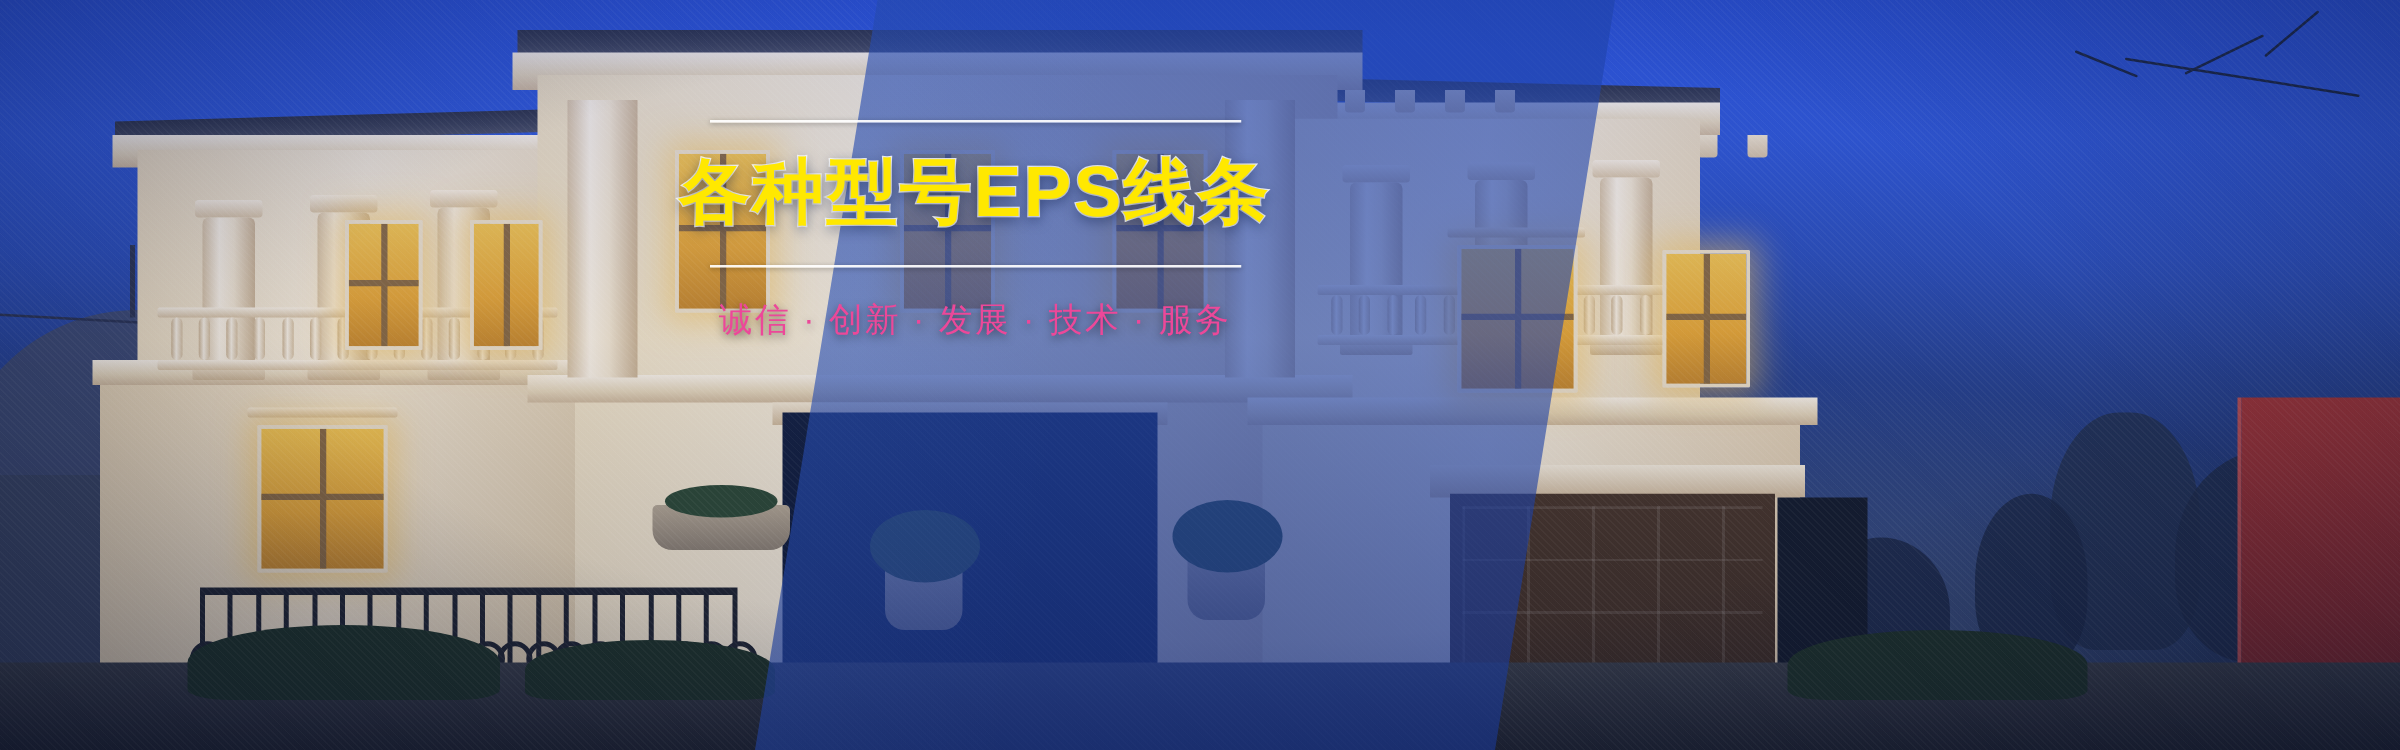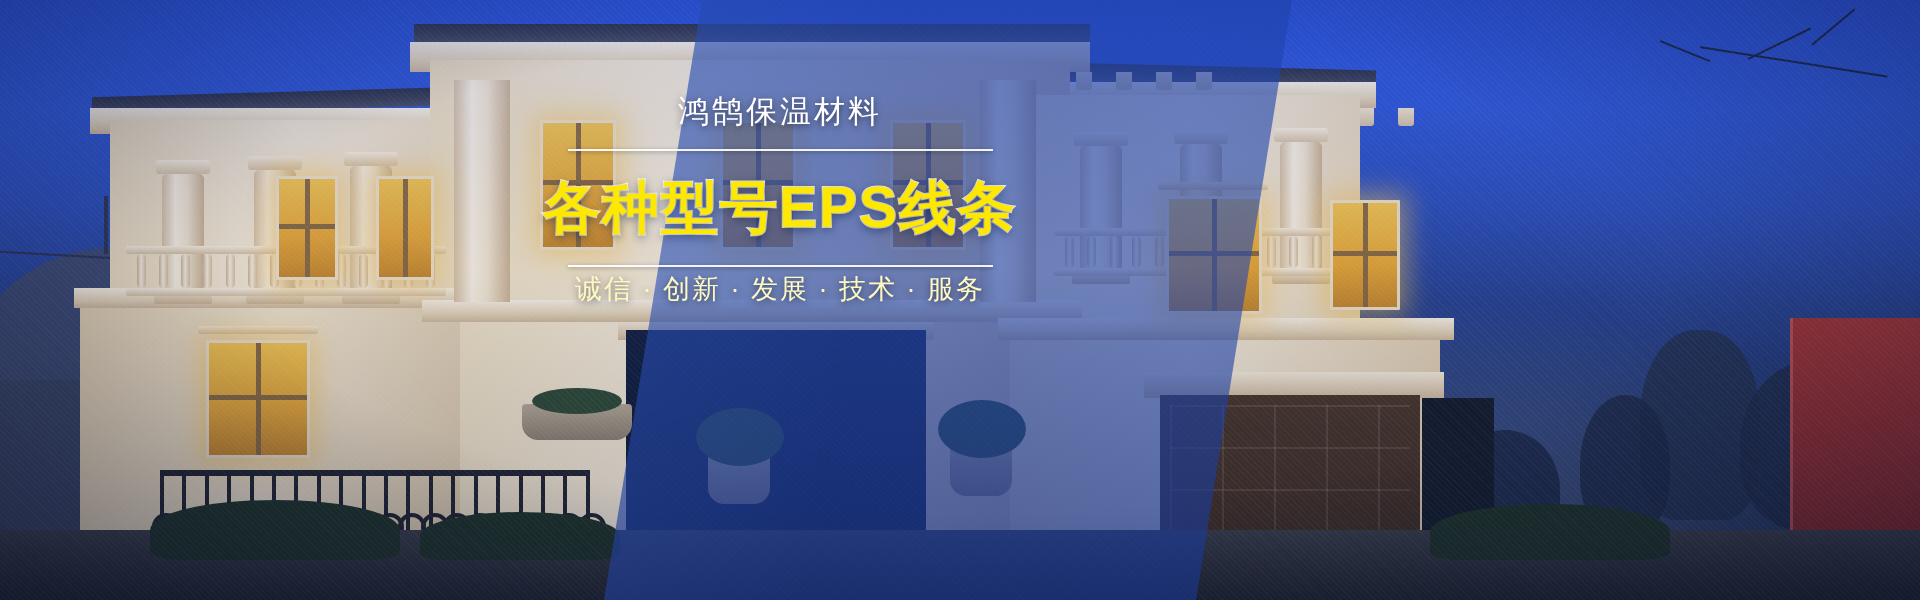"鸿鹄保温材料" div.brand { html: <div>鸿鹄保温材料</div> -> none }
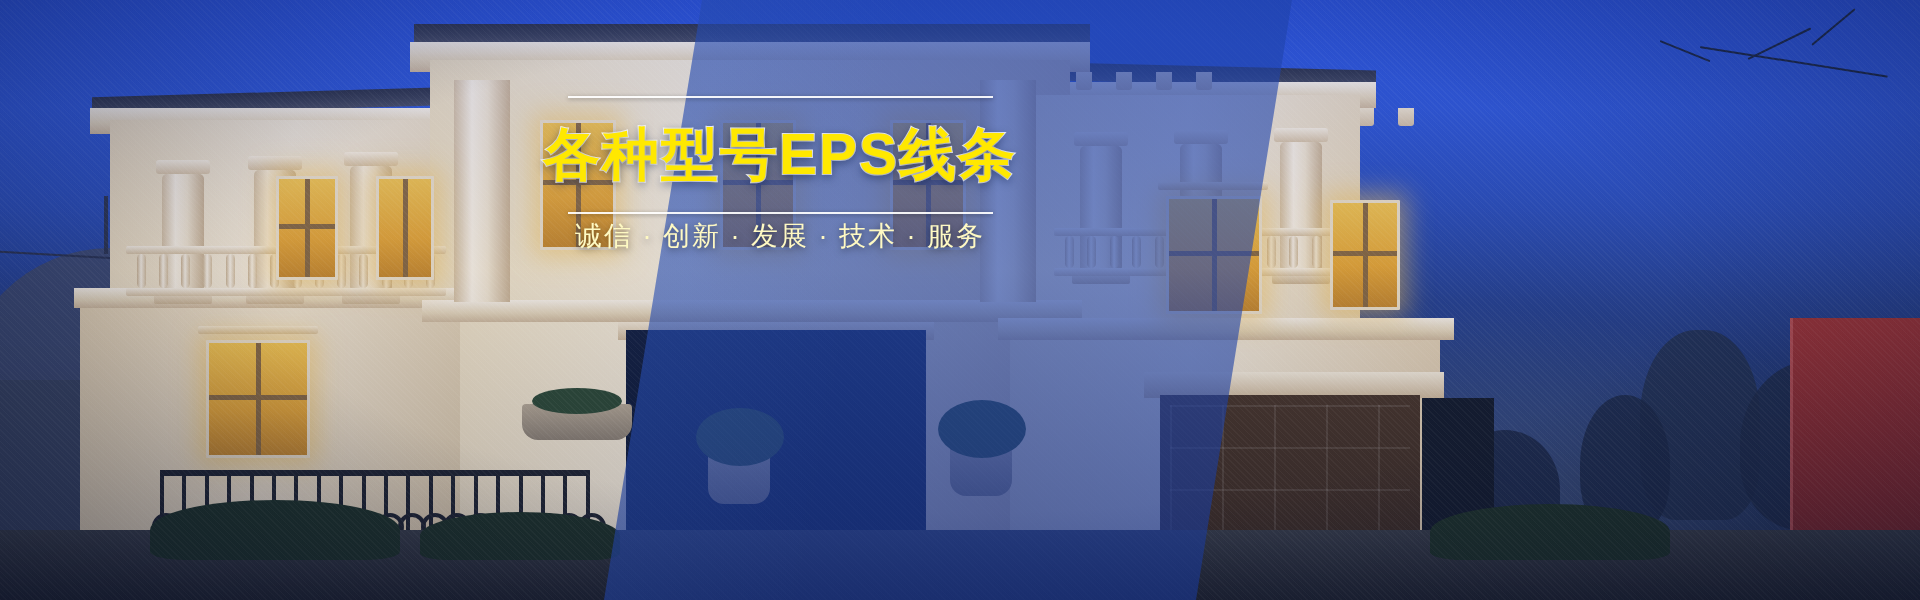"诚信 · 创新 · 发展" .tagline { color: #fef9c3 -> #ec4899; margin-top: 4px -> 24px }
